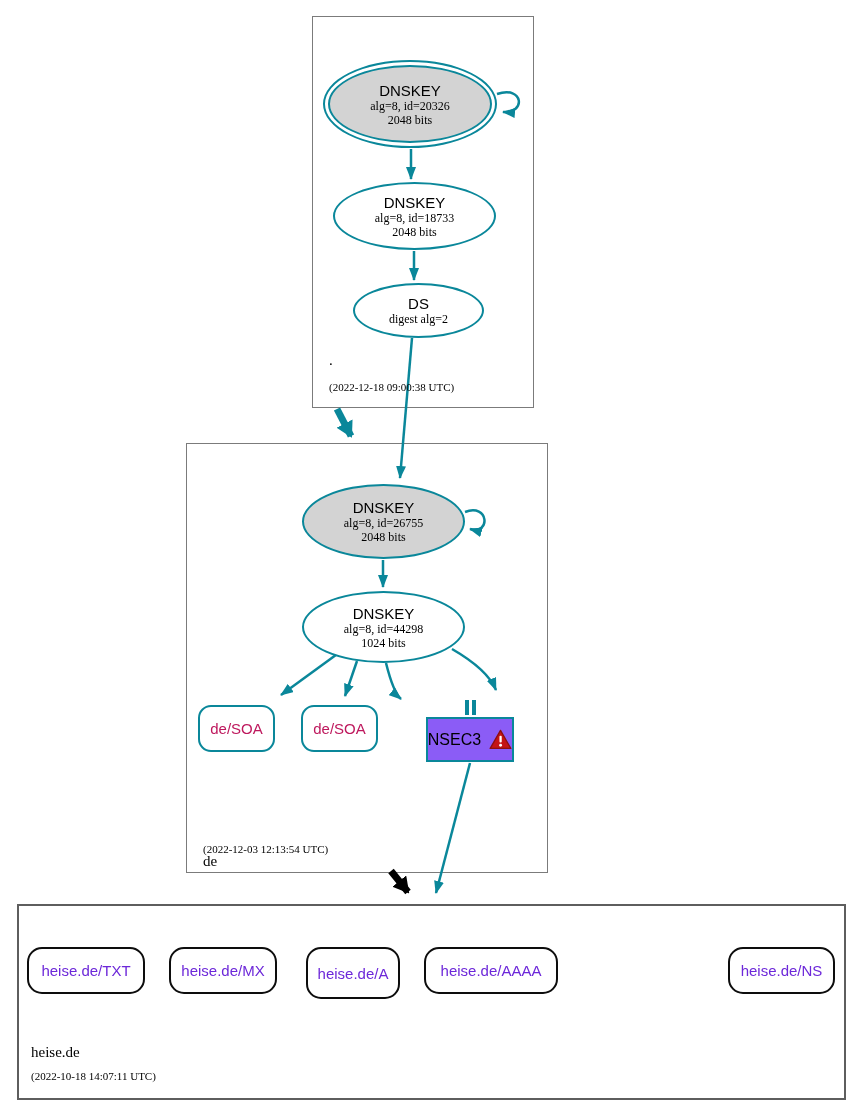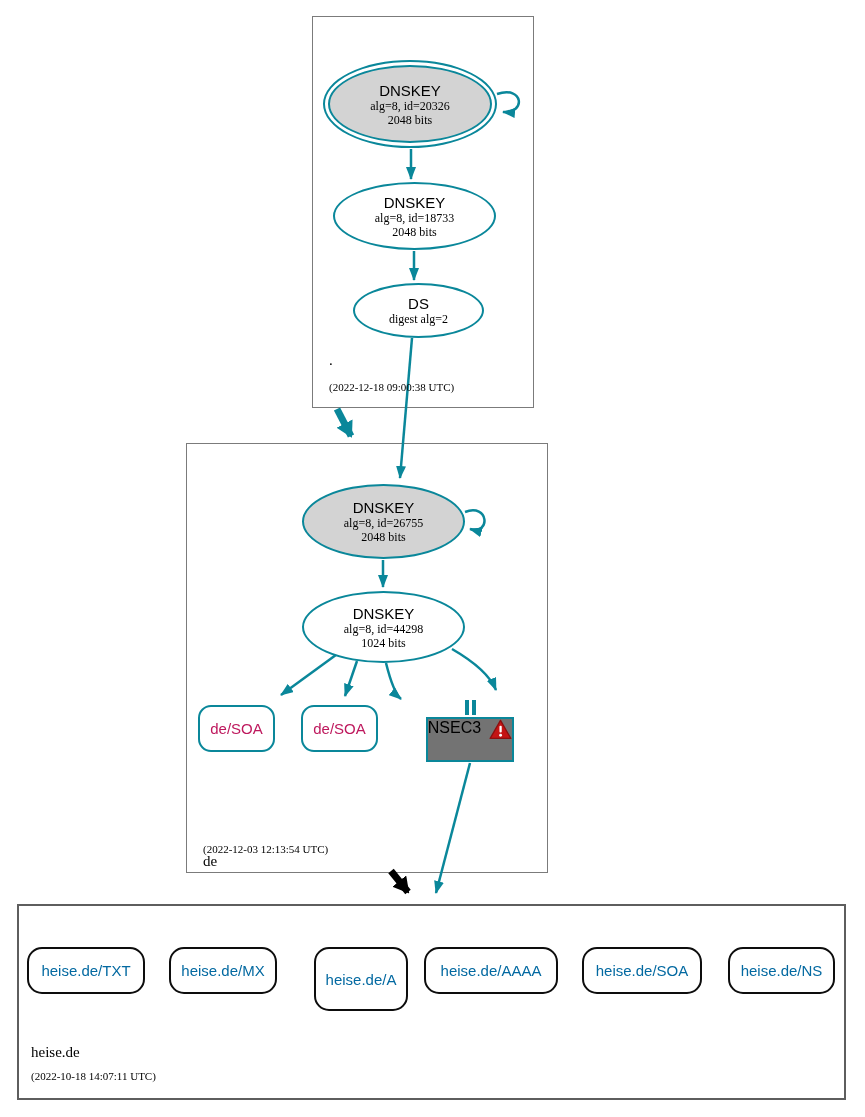"NSEC3" .nsec3-main { align-items: flex-start -> center; background: #737373 -> #8b5cf6 }
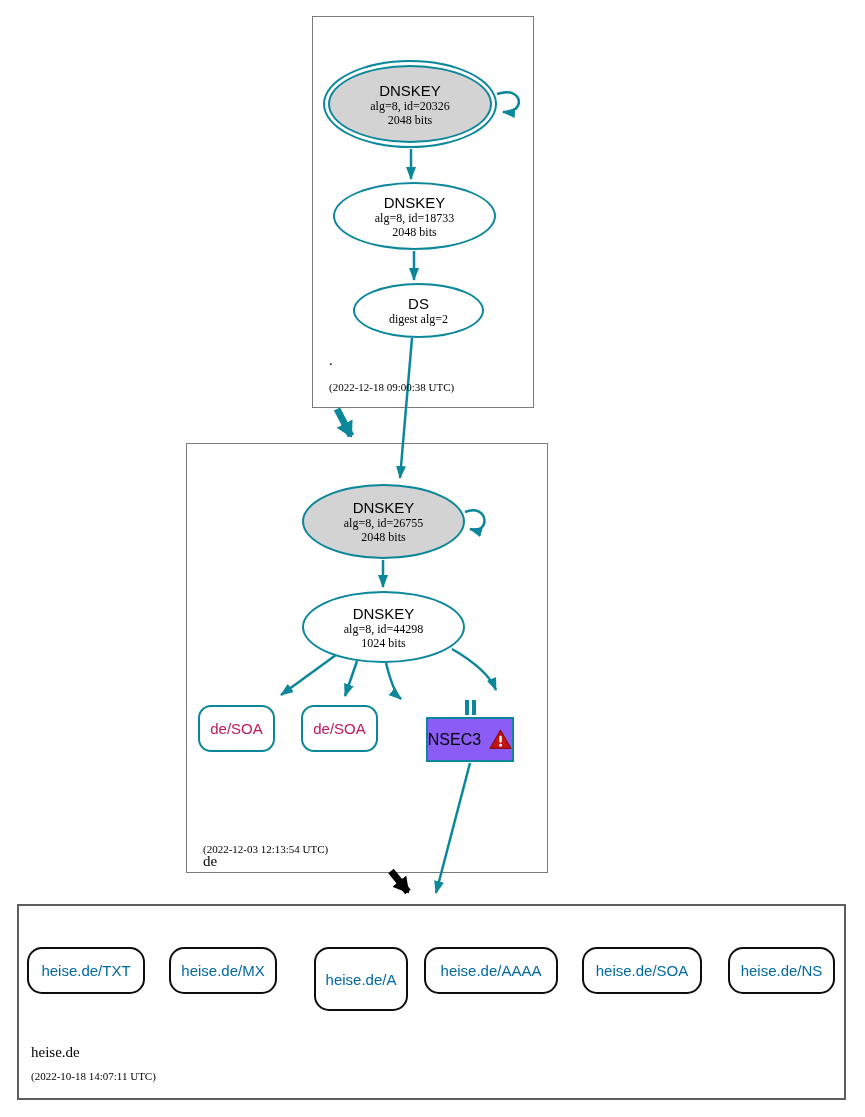"heise.de/TXT" .rrset-black { color: #0369a1 -> #6d28d9 }
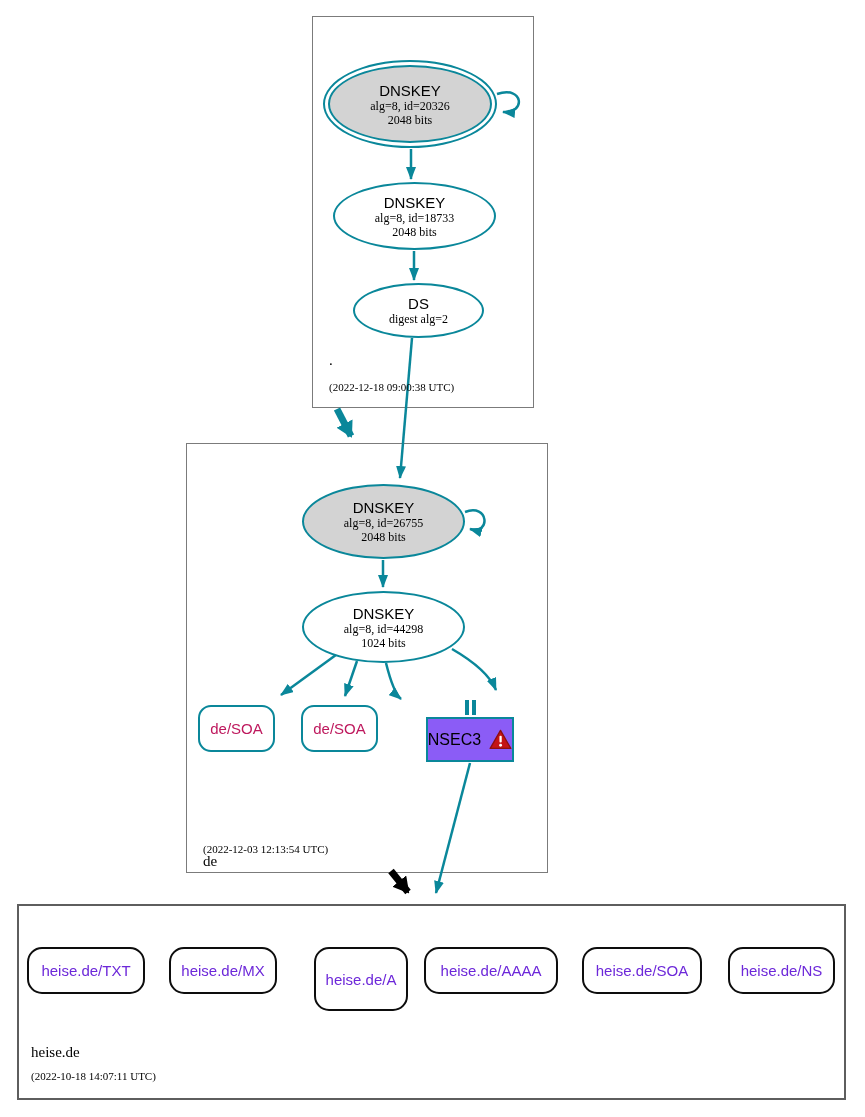"heise.de/A" div.node { height: 64px -> 52px; left: 314px -> 306px }
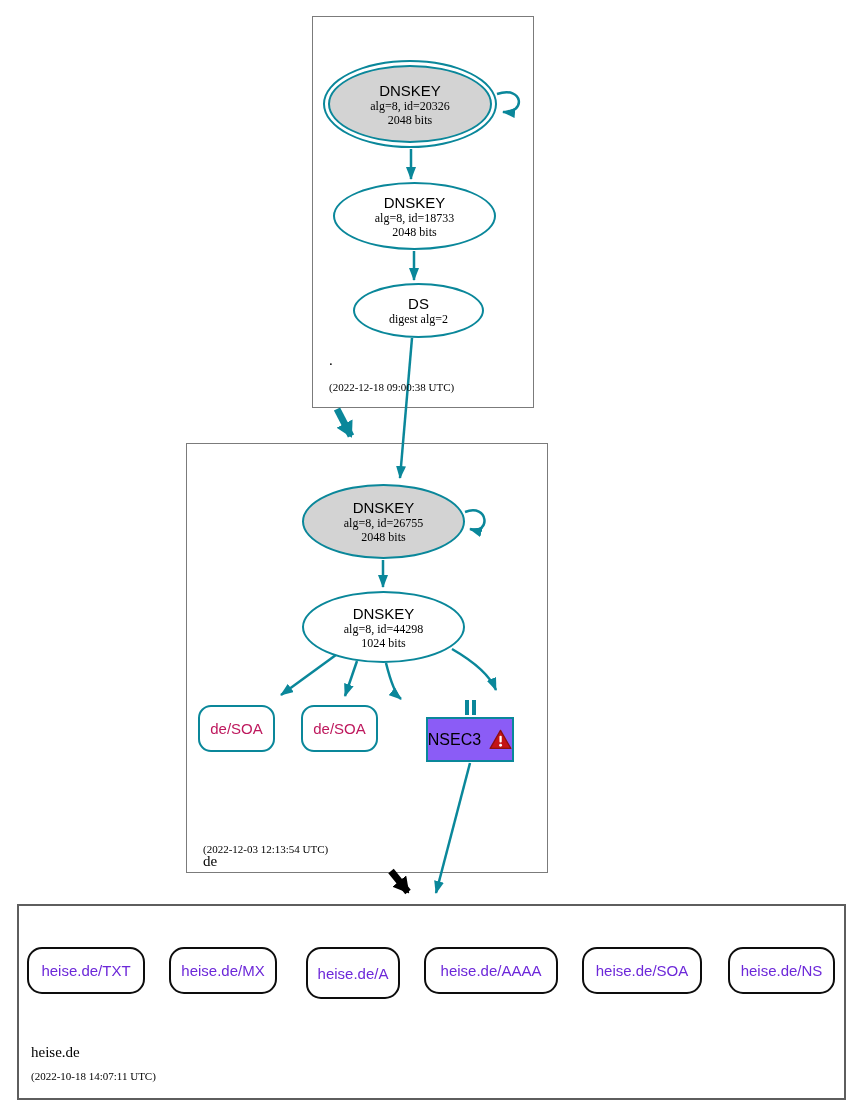"heise.de/SOA" div.node { html: <div> <span>heise.de/SOA</span> </div> -> none }
